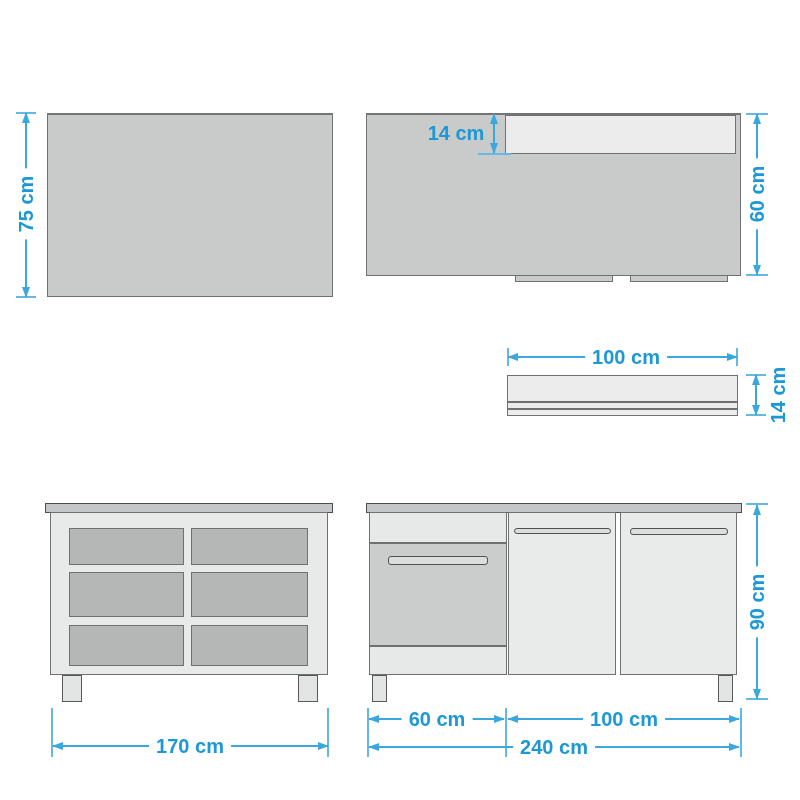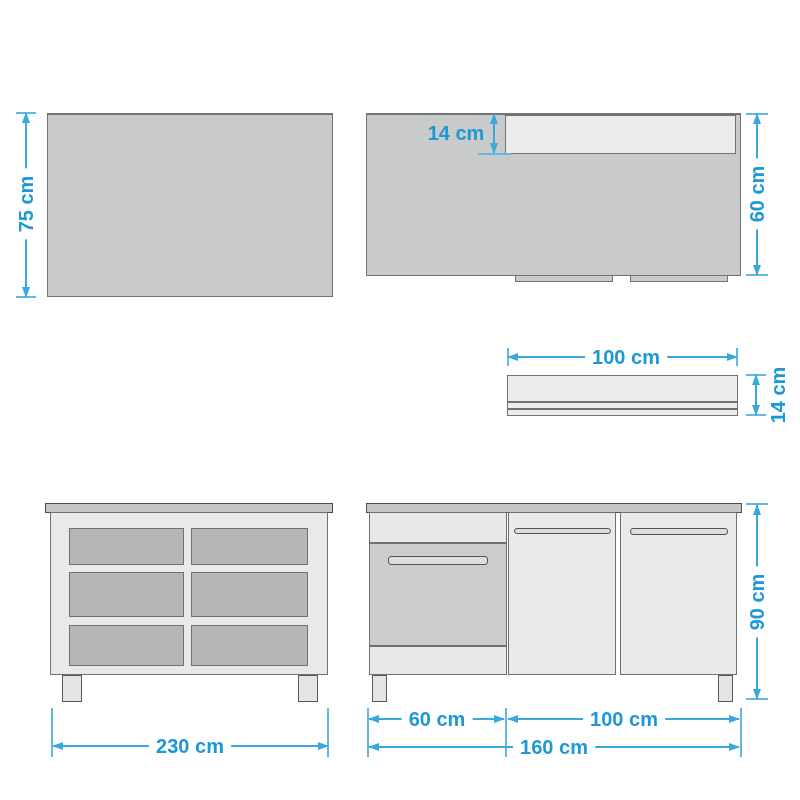"230 cm" div.dlabel { text: 230 -> 170 }
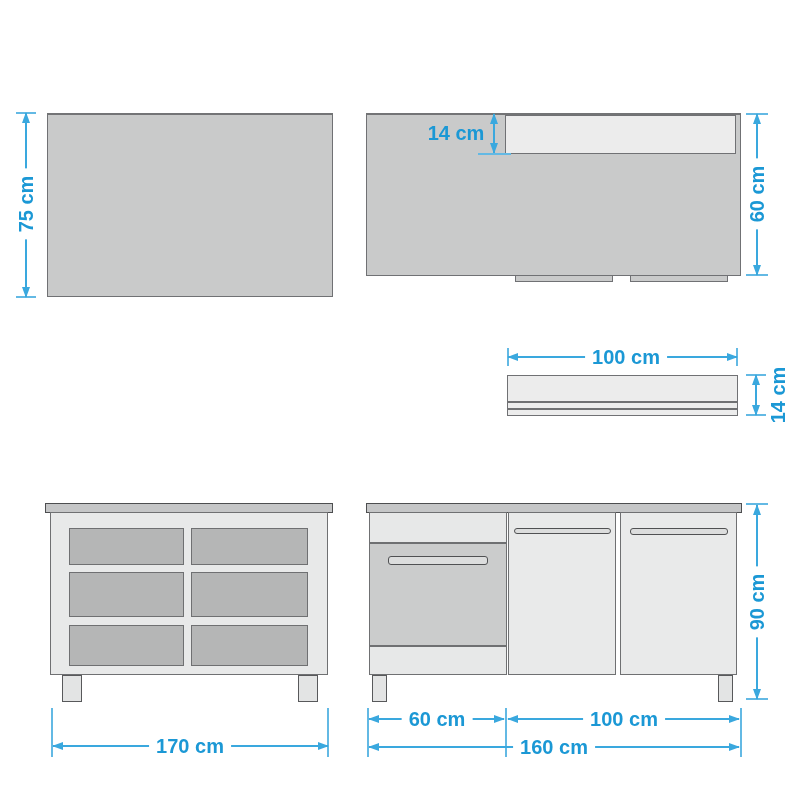"160 cm" div.dlabel { text: 160 -> 240 }
